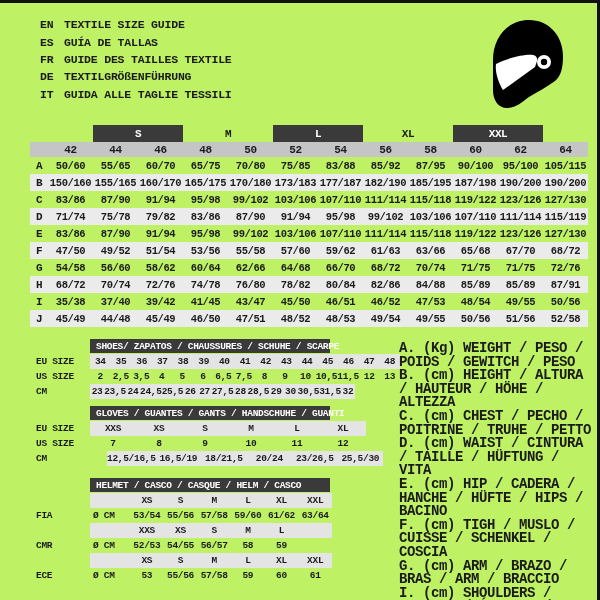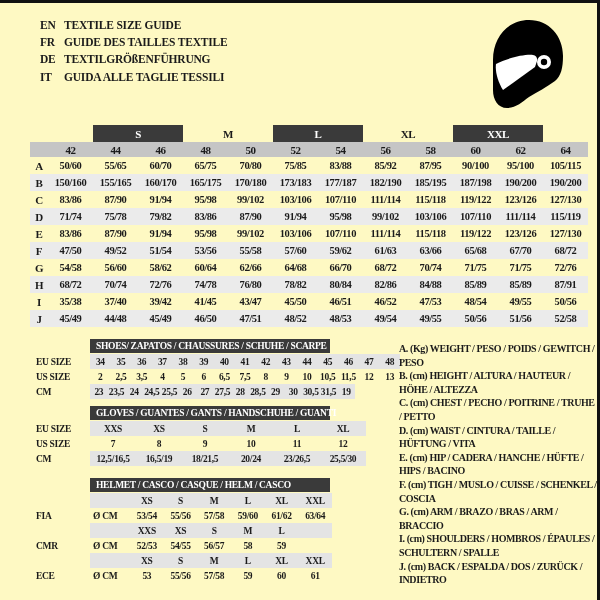"EN" .page { background: #fef9c3 -> #bef264; font-family: Liberation Serif, serif -> Liberation Mono, monospace }
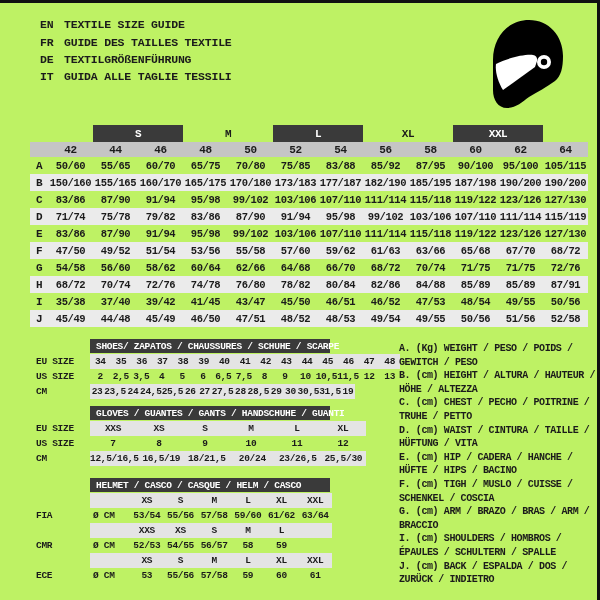"ES" div.lgrow { html: none -> <div> <span>ES</span> <span>GUÍA DE TALLAS</span> </div> }
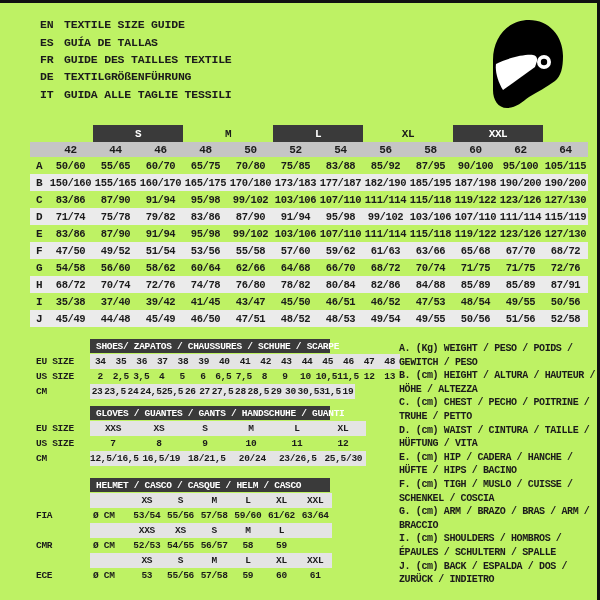"A. (Kg) WEIGHT / PESO" .litem { font-size: 10px -> 14px }
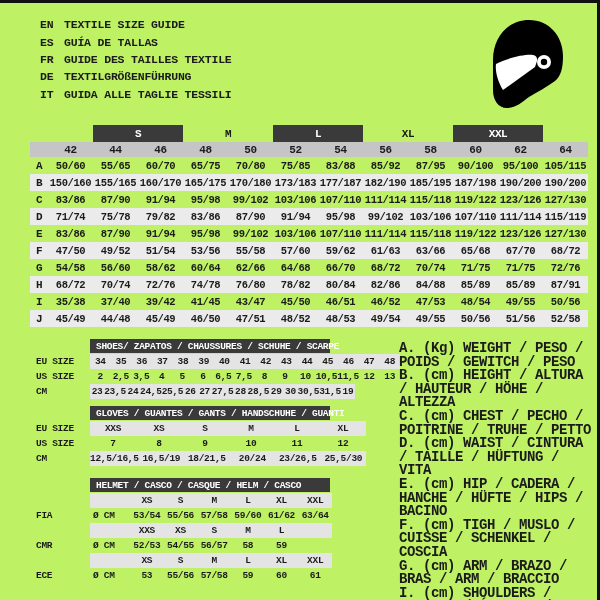"19" div.c { text: 19 -> 32 }
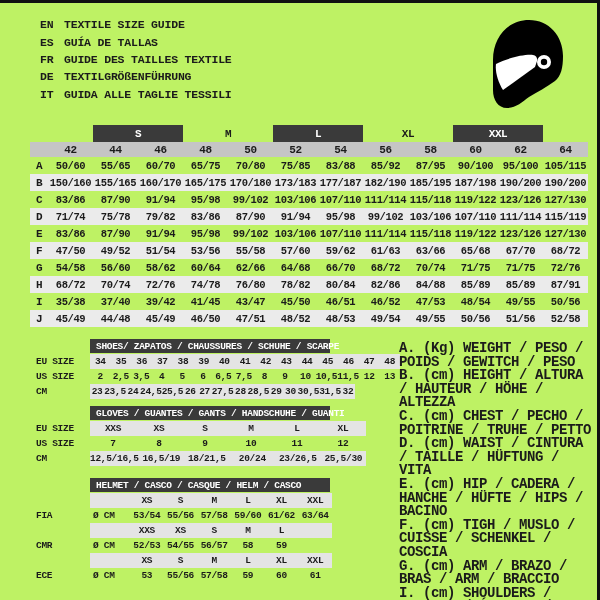"12,5/16,5" div.band { margin-left: none -> 17px }
